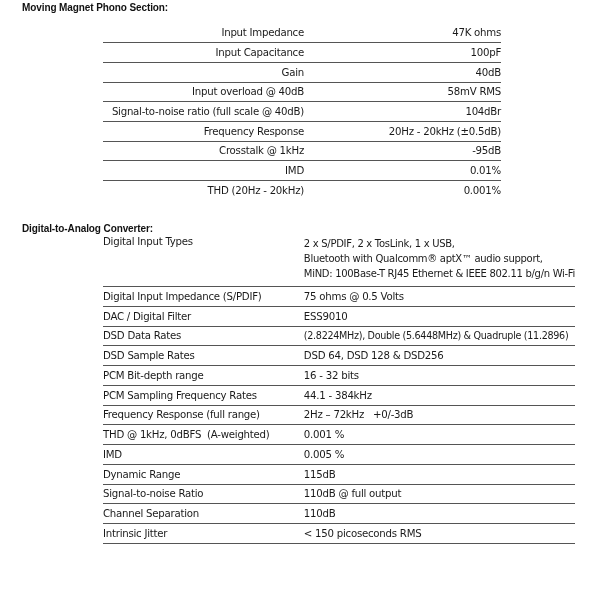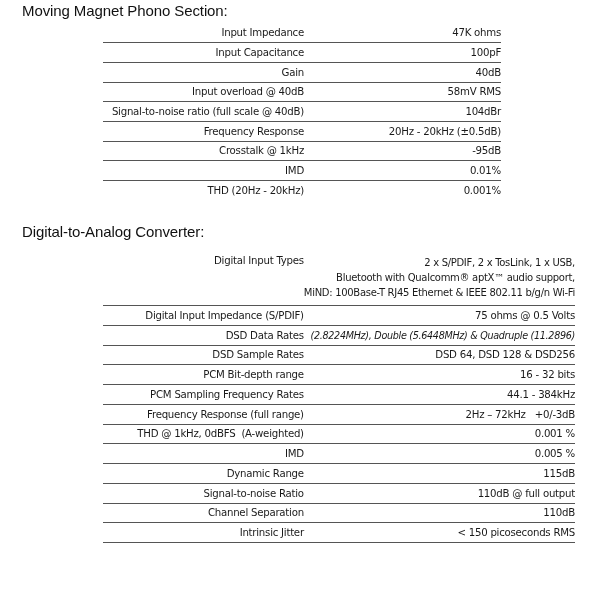"Moving Magnet Phono Section:" .section-title { font-size: 15px -> 10px; font-weight: normal -> bold }
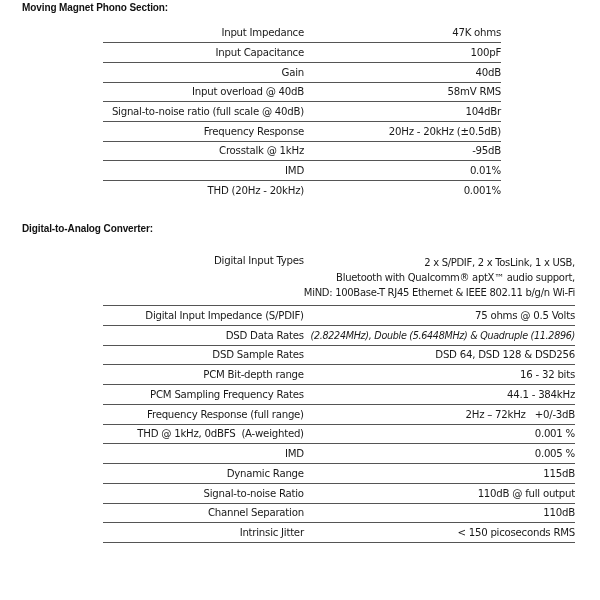"Digital Input Types" .dac-table { text-align: right -> none; top: 251px -> 232px }
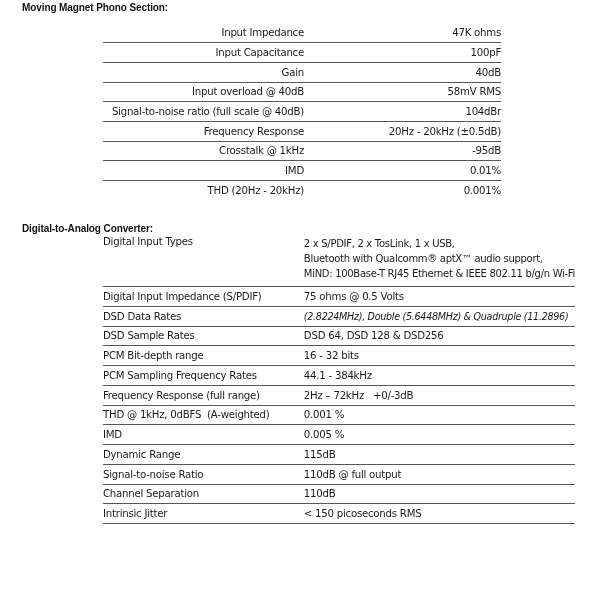"DAC / Digital Filter" tr.row { html: none -> <tr> <td>DAC / Digital Filter</td> <td>ESS9010</td> </tr> }
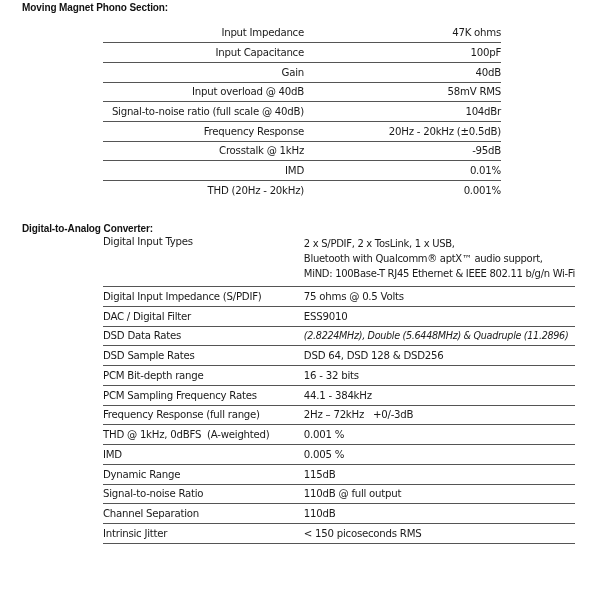"(2.8224MHz), Double (5.6448MHz) &" td.value { font-style: italic -> none }
